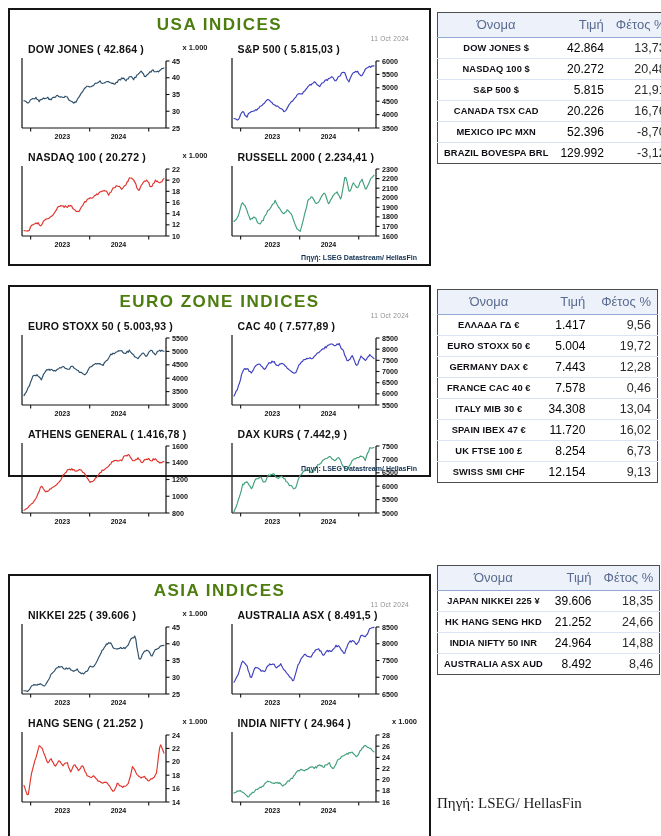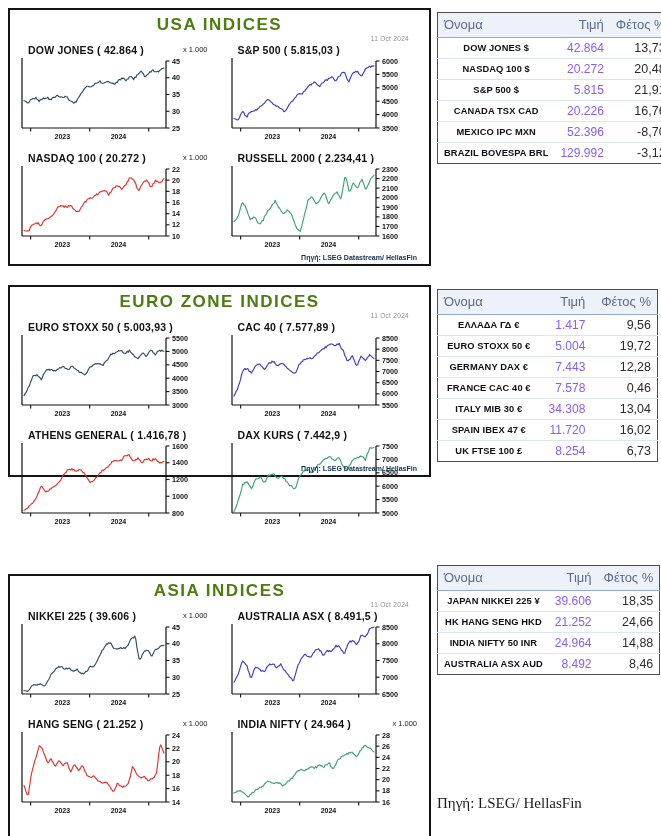"Όνομα" table.qtable thead th.h-name { text-align: left -> center }
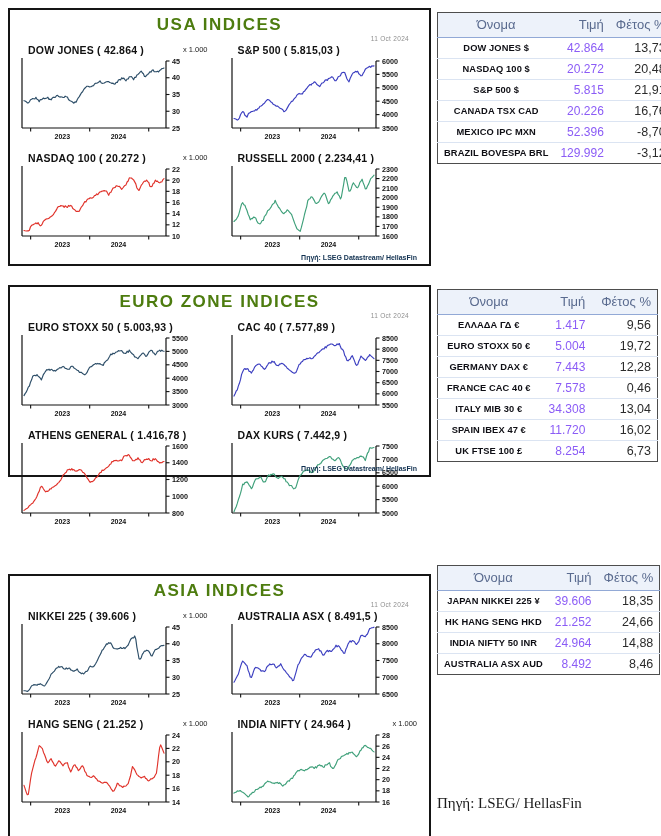"DOW JONES ( 42.864 )" .chart-head { align-items: center -> flex-start }
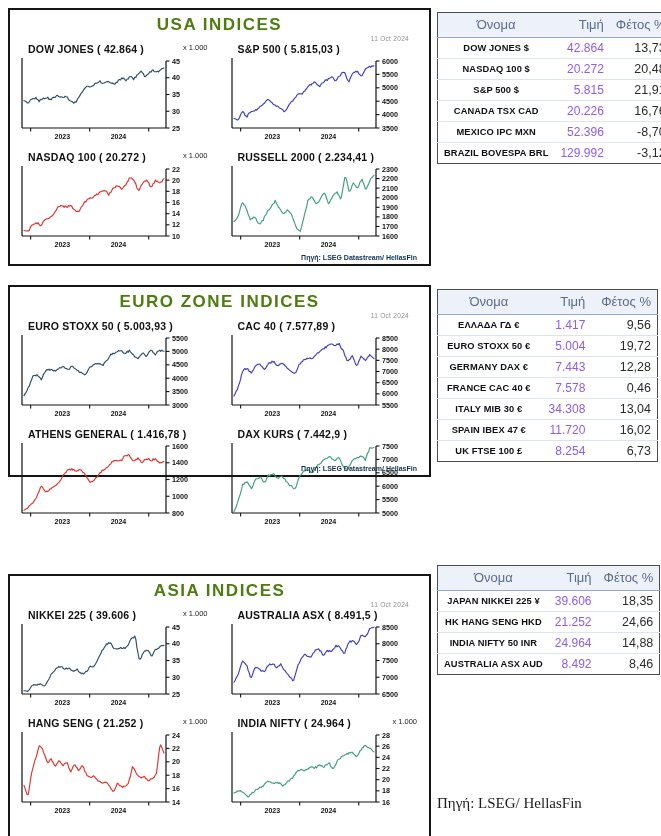"x 1.000" .chart-unit { font-weight: 400 -> 700 }
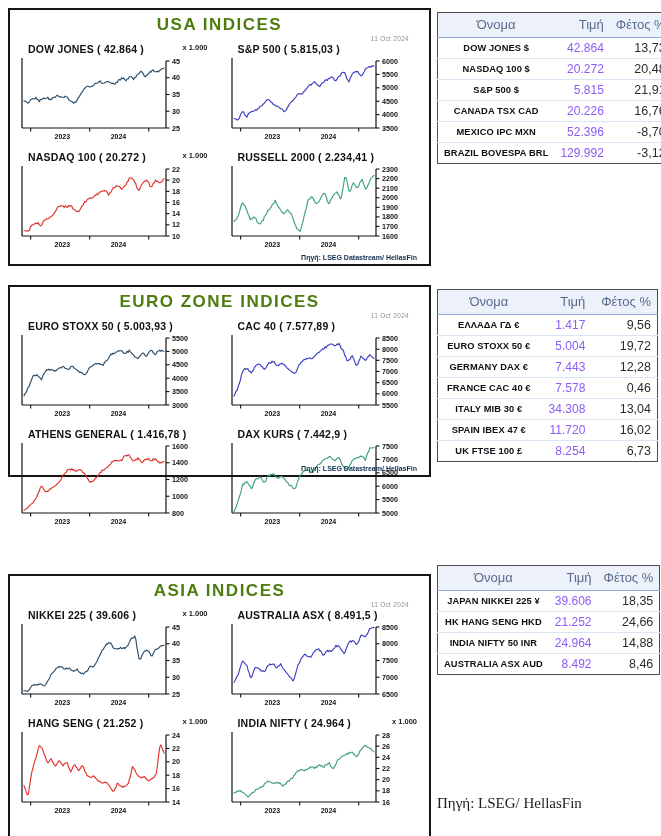"42.864" td.c-val { color: #8b5cf6 -> #000000 }
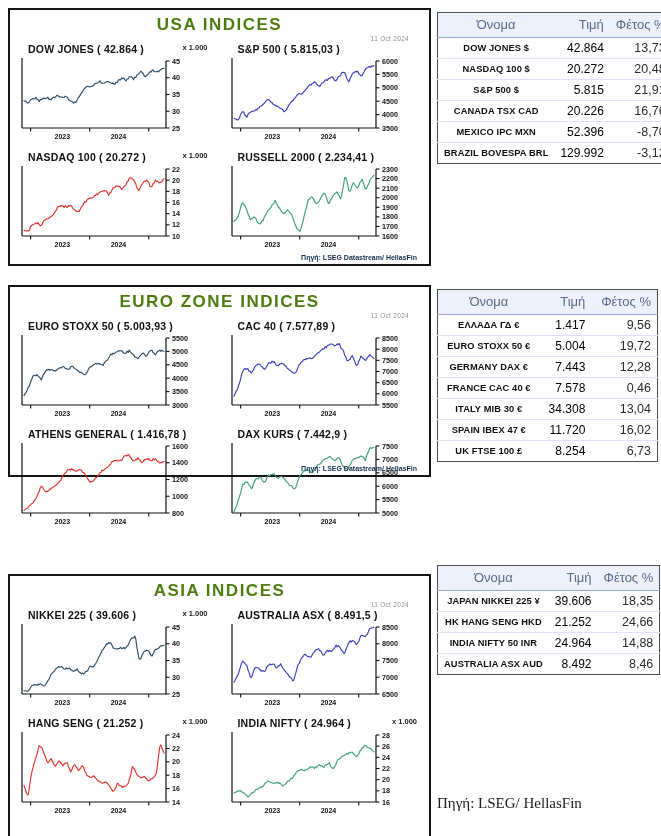"SWISS SMI CHF" tr { html: none -> <tr> <td>SWISS SMI CHF</td> <td>12.154</td> <td>9,13</td> </tr> }
